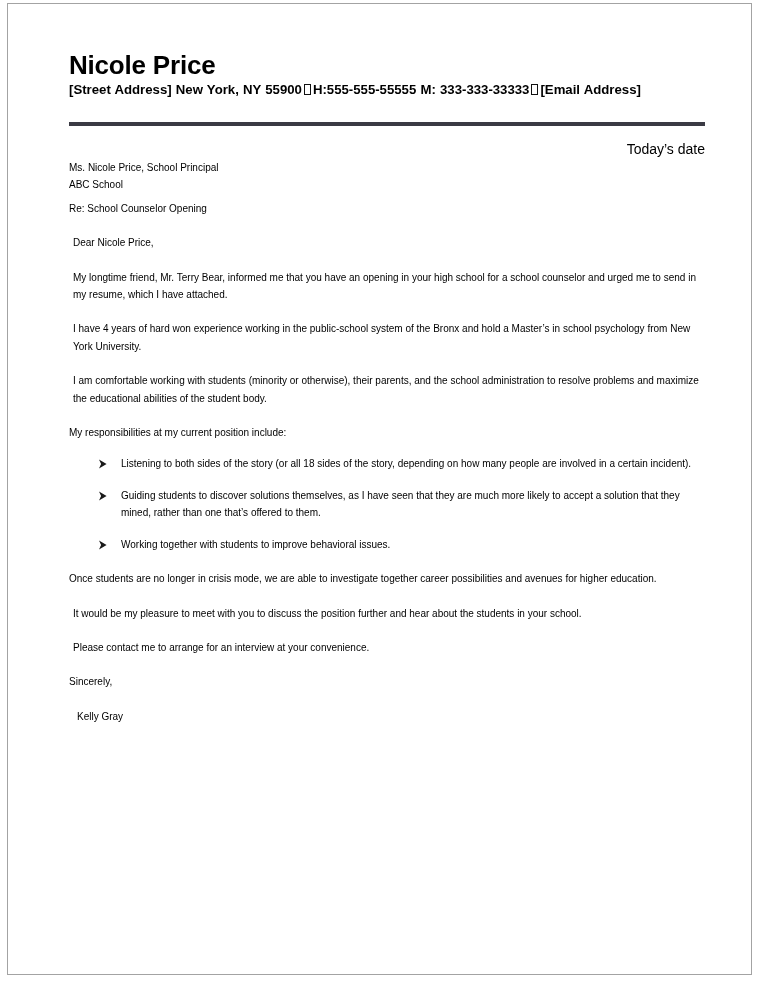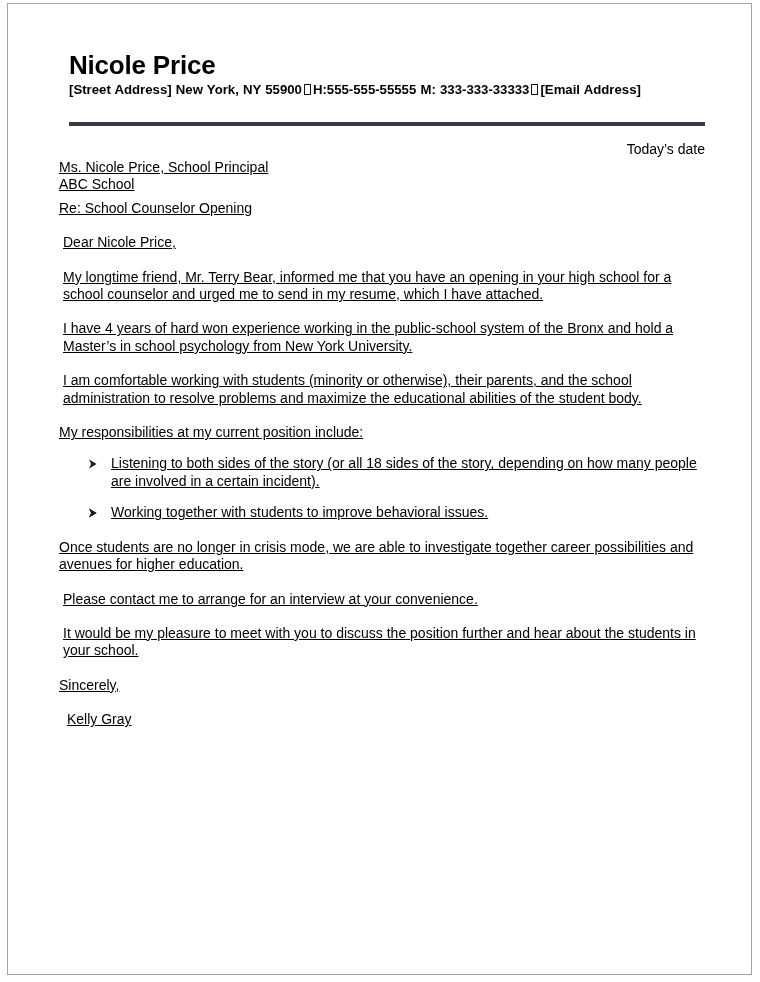"Ms. Nicole Price, School Principal" .body { font-size: 14px -> 10px; left: 51px -> 61px; text-decoration: underline -> none }
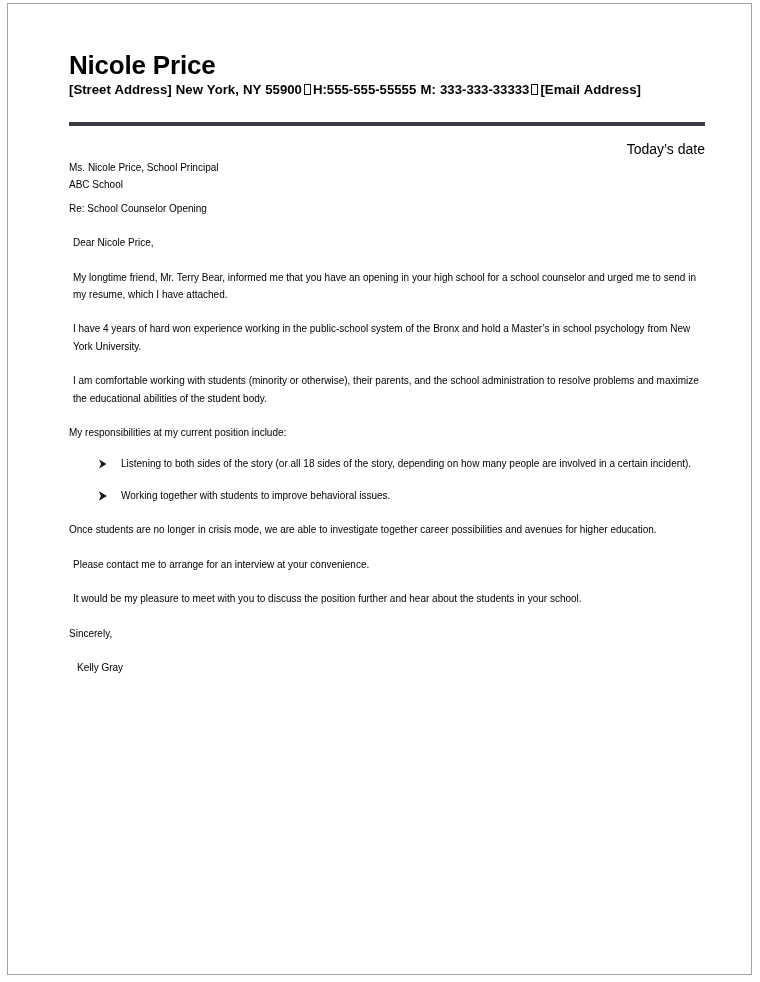"Guiding students to discover solutions" span { html: none -> <span>Guiding students to discover solutions themselves, as I have seen that they are much more likely to accept a solution that they mined, rather than one that’s offered to them.</span> }
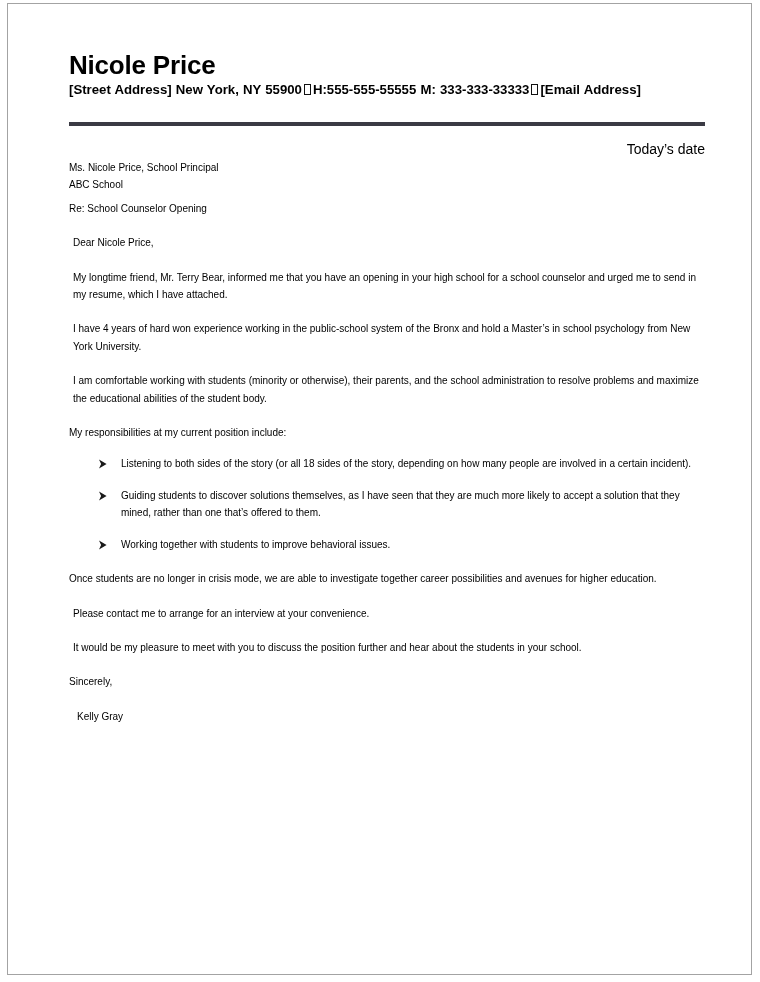"Please contact me to arrange" div.para { order: before "It would be my pleasure" -> after "It would be my pleasure" }
